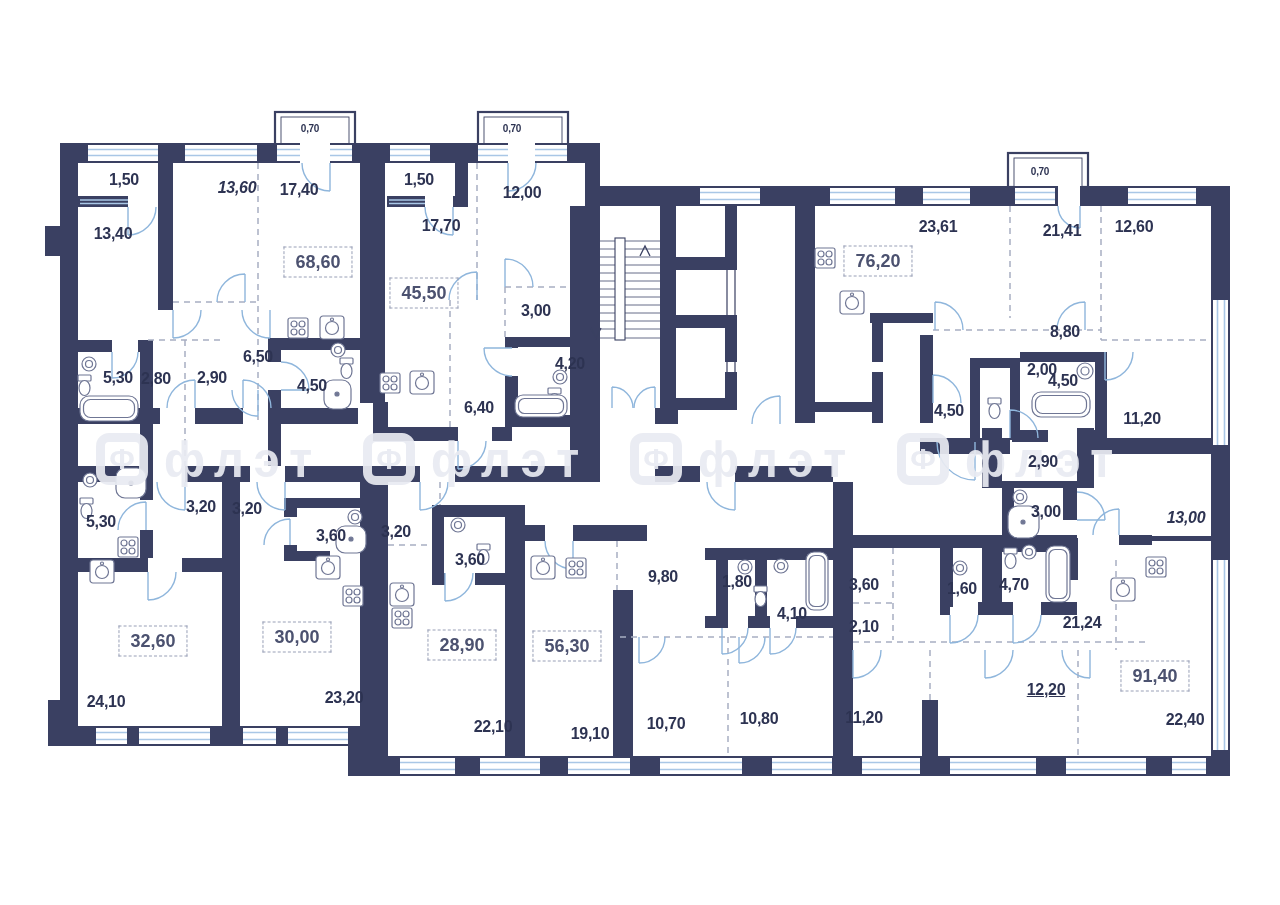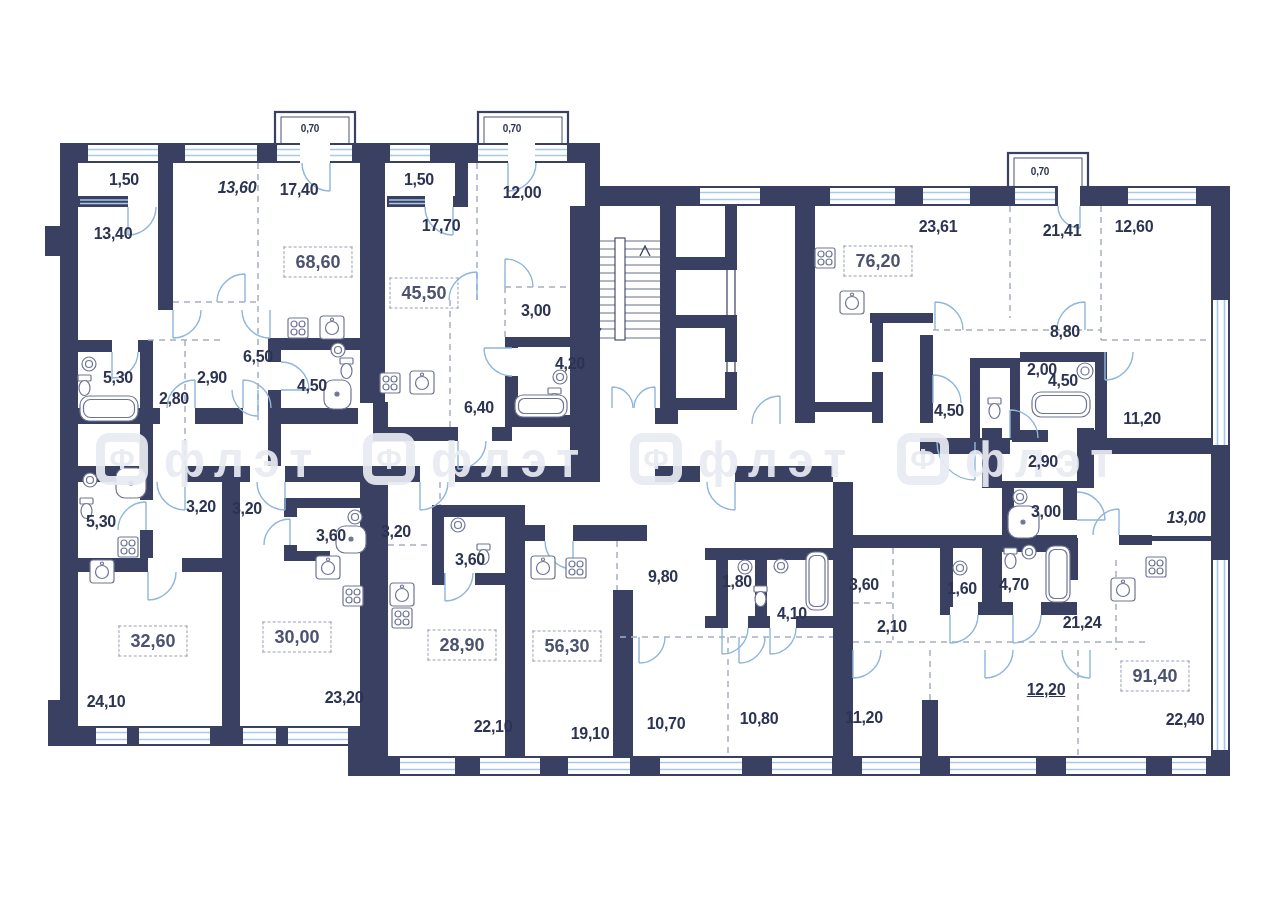"2,80" span.lbl { left: 174px -> 156px; margin-top: 20px -> none }
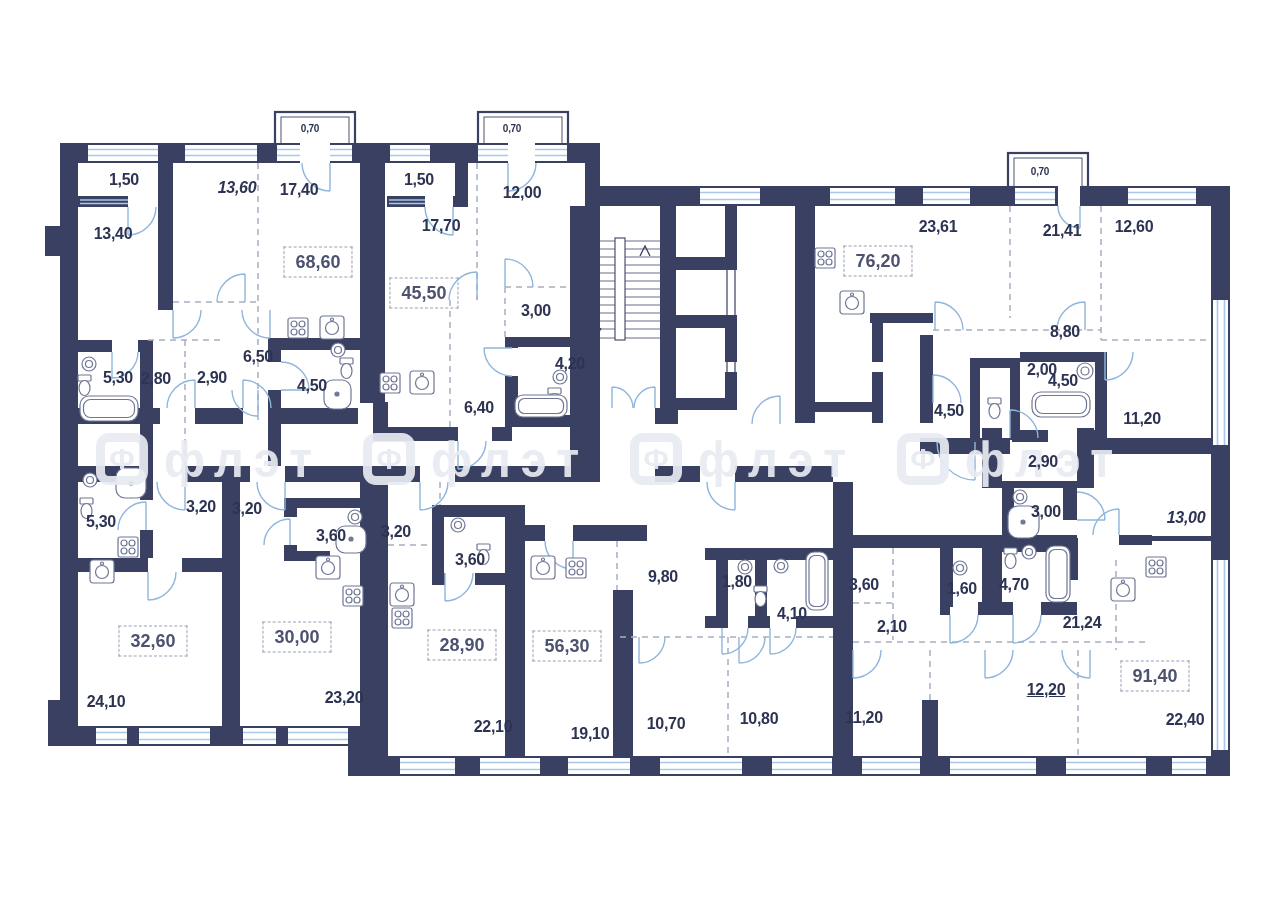"2,10" span.lbl { margin-left: 28px -> none }
